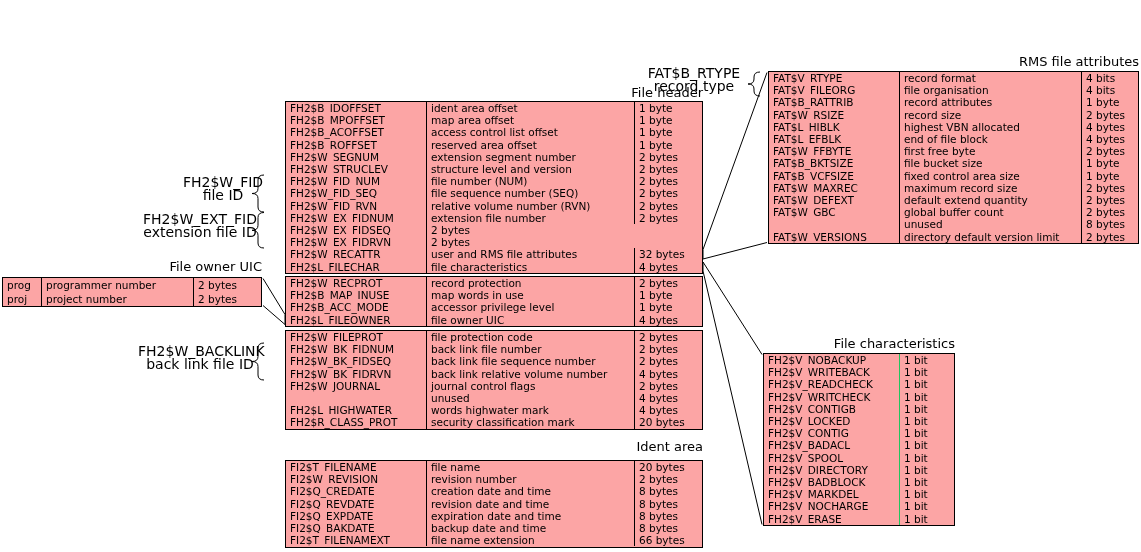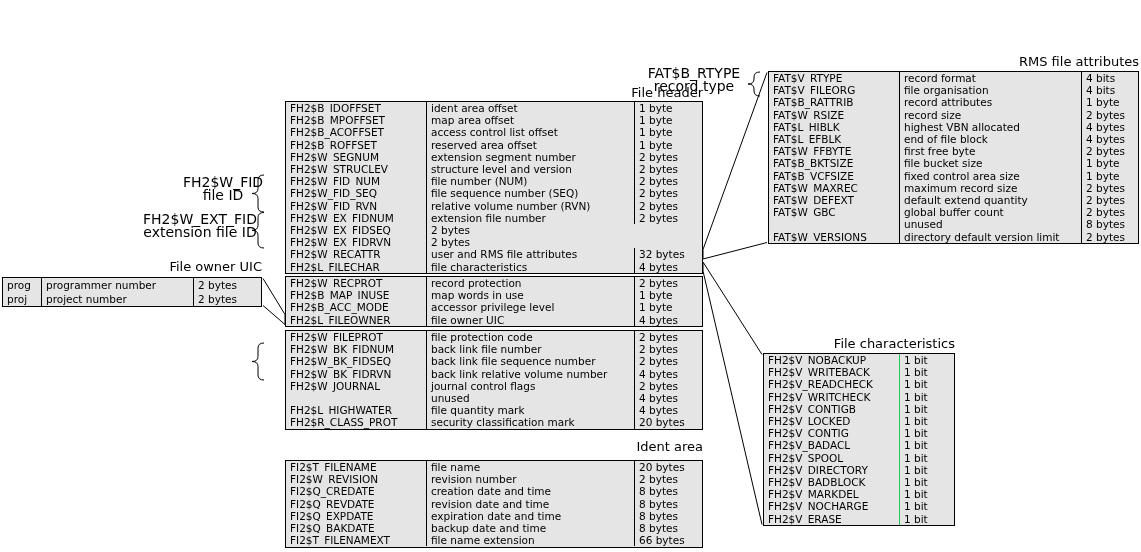"FAT$V_RTYPE" .tbl { background: #e5e5e5 -> #fca5a5 }
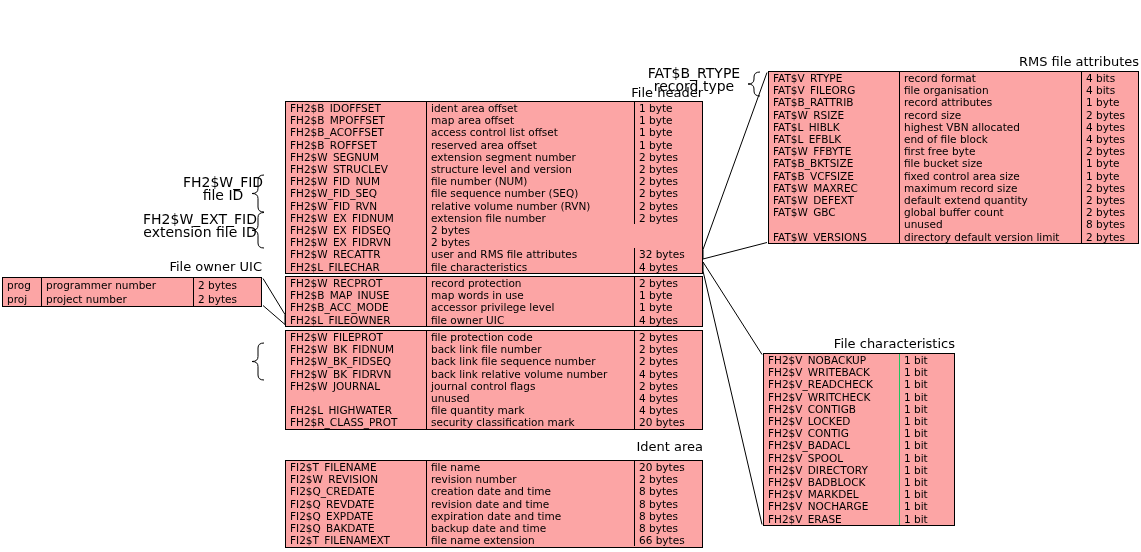"FH2$W_BACKLINK" div.glabel { html: none -> <div> <div>FH2$W_BACKLINK</div> <div>back link file ID</div> </div> }
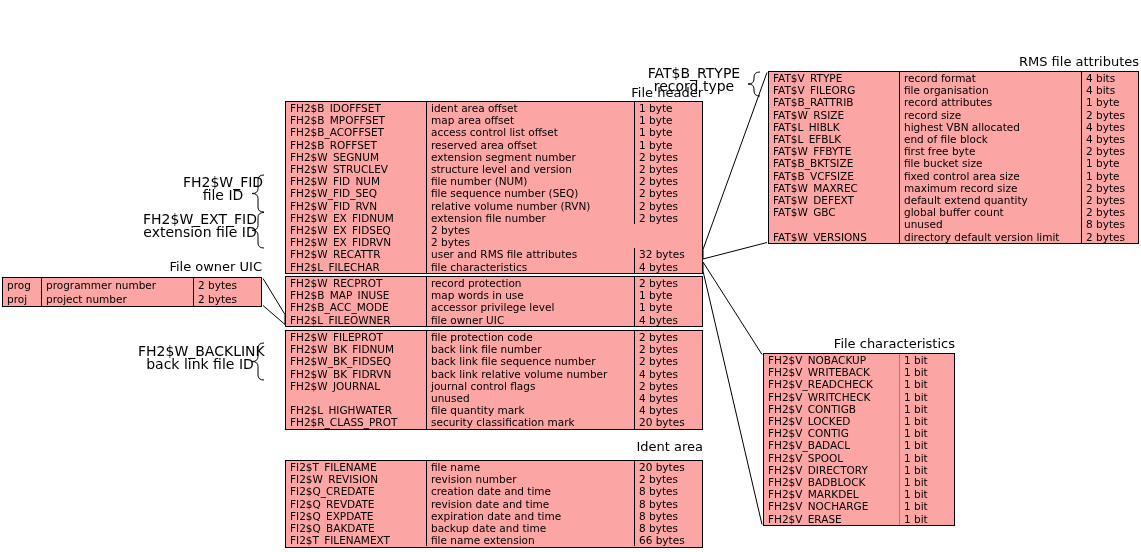"file quantity mark" div.tcell { text: file quantity -> words highwater }
